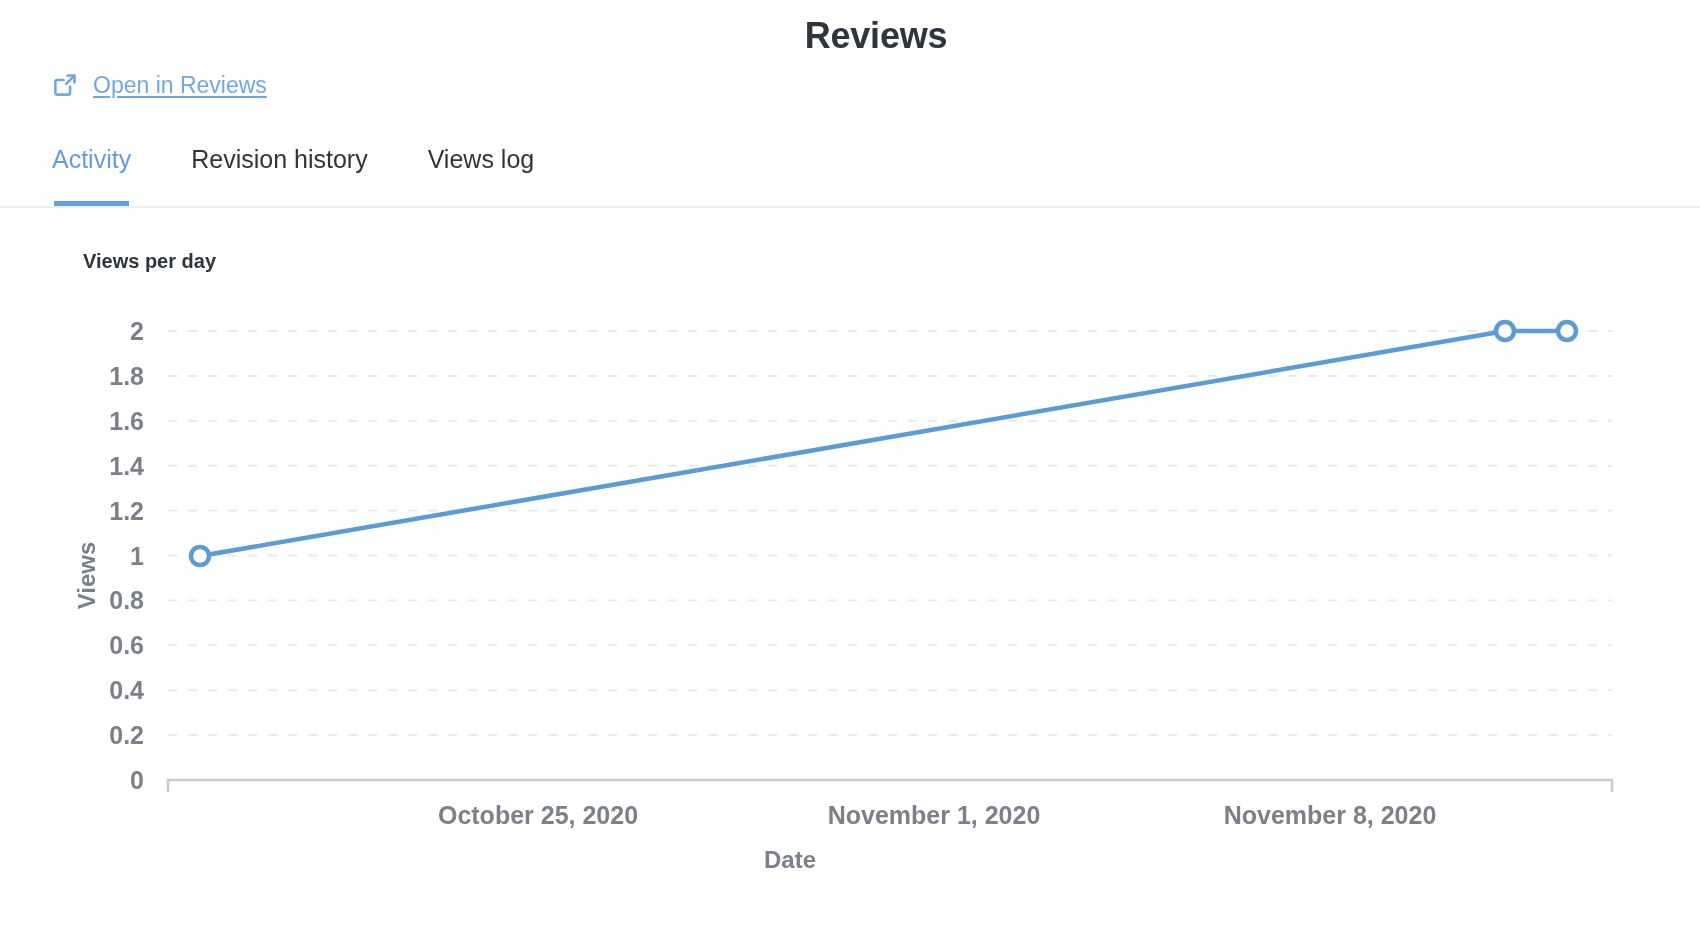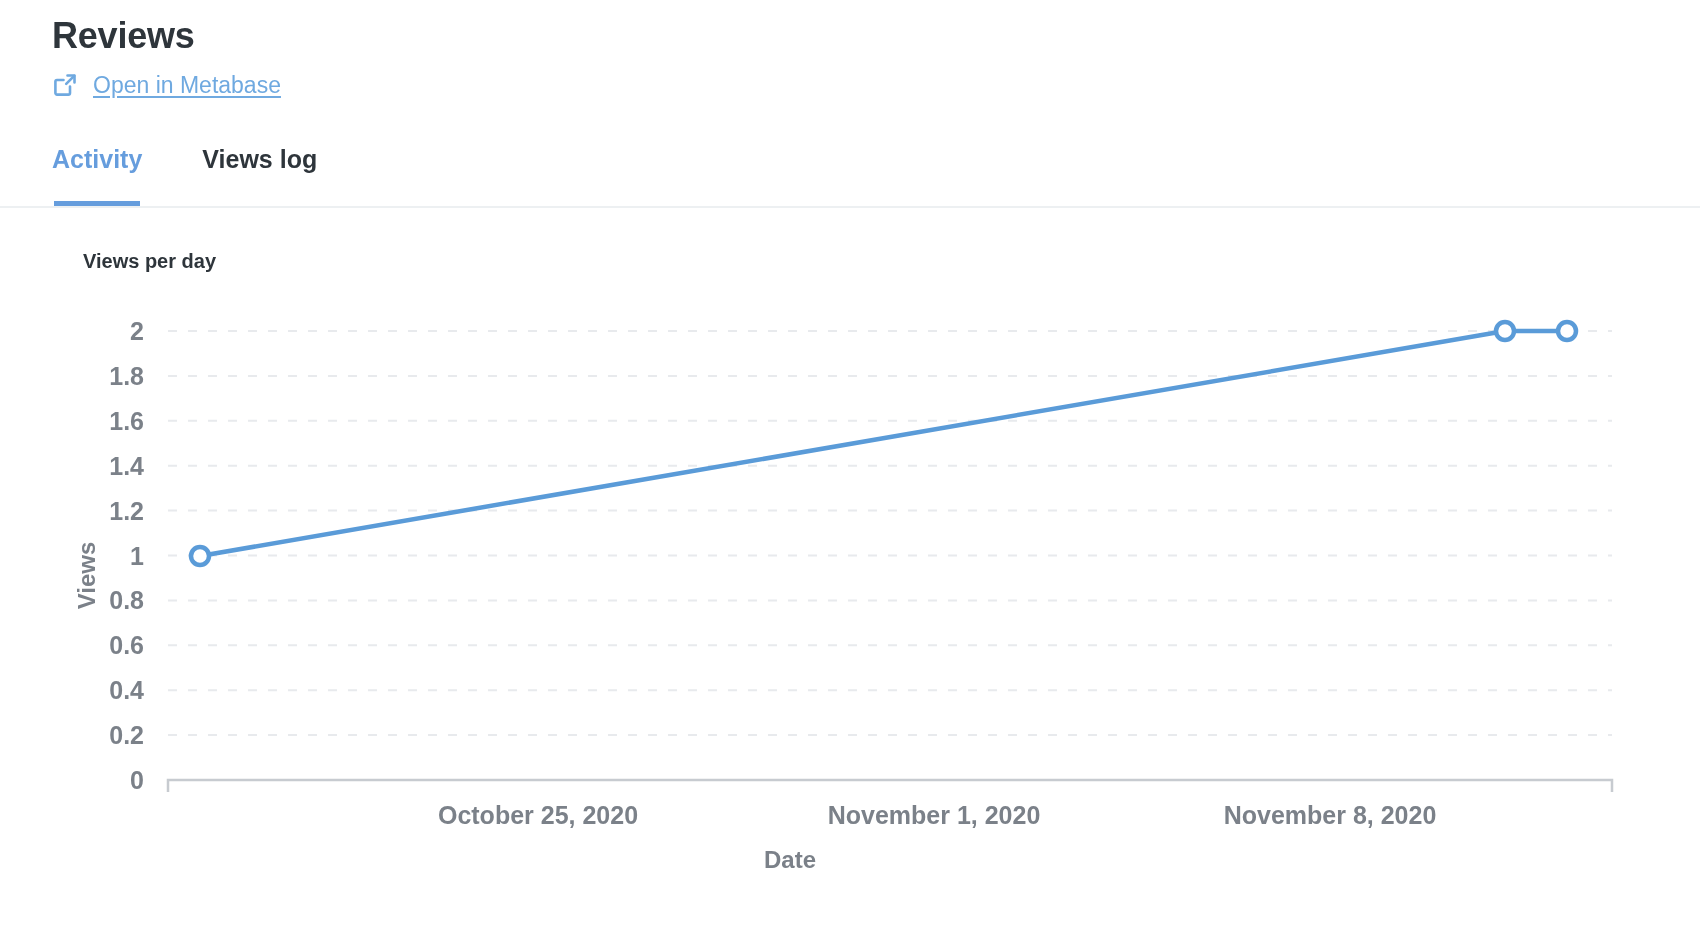"Reviews" .page-header { text-align: none -> center }
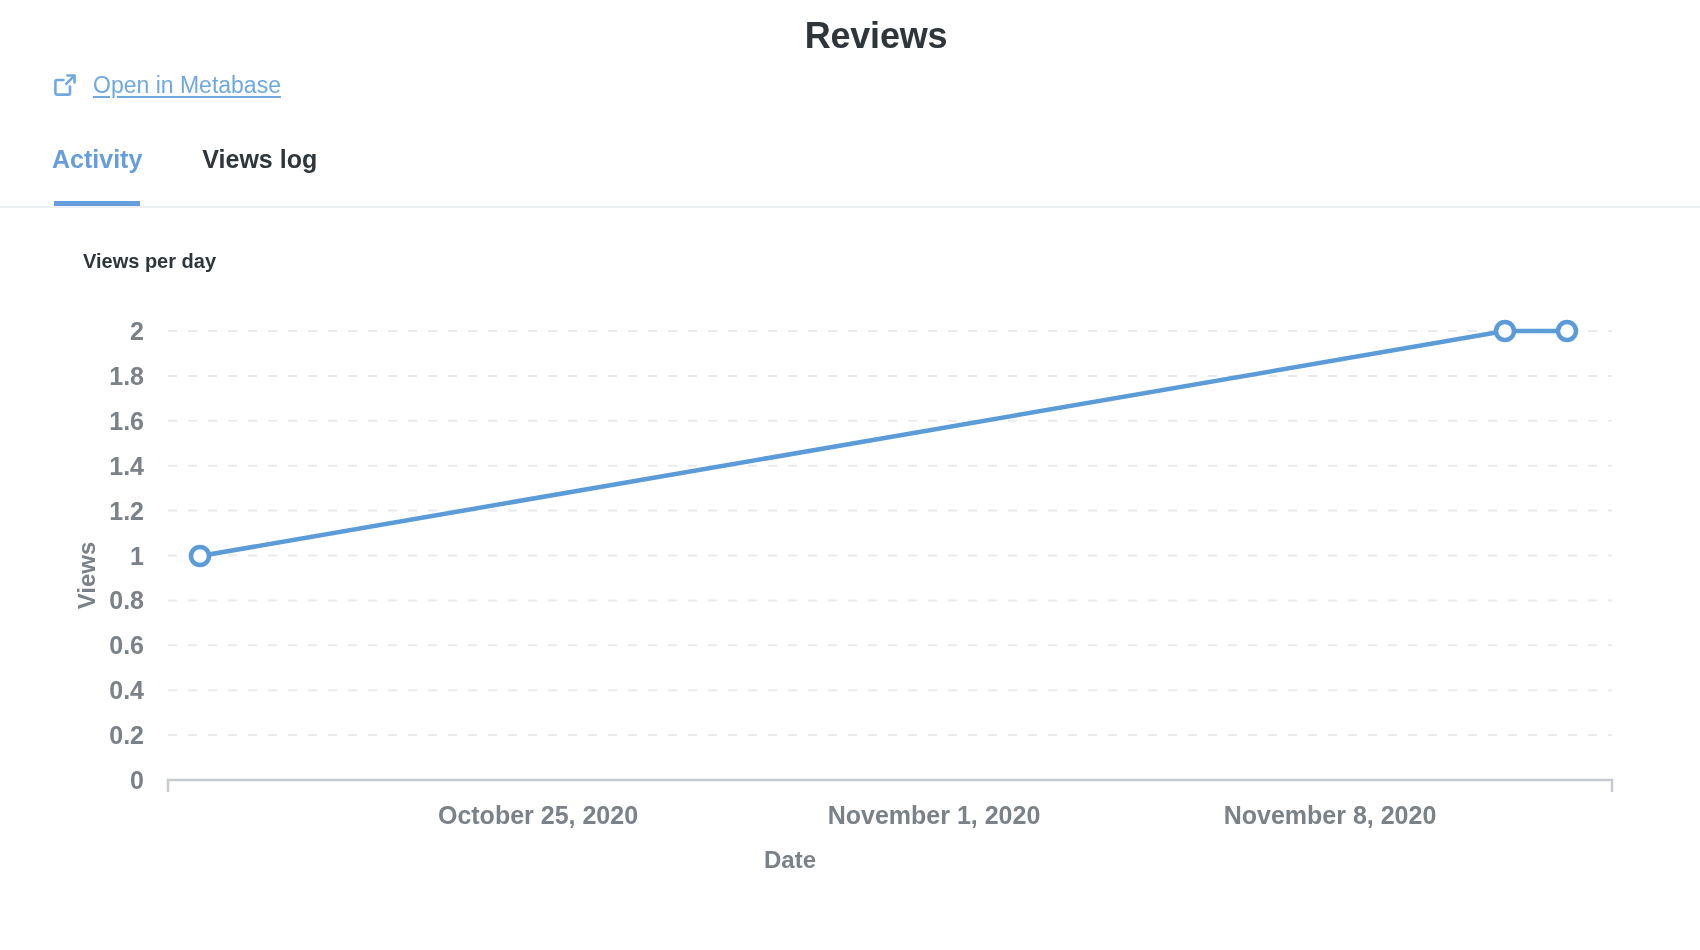"Open in Metabase" span.open-link-text { text: Metabase -> Reviews }
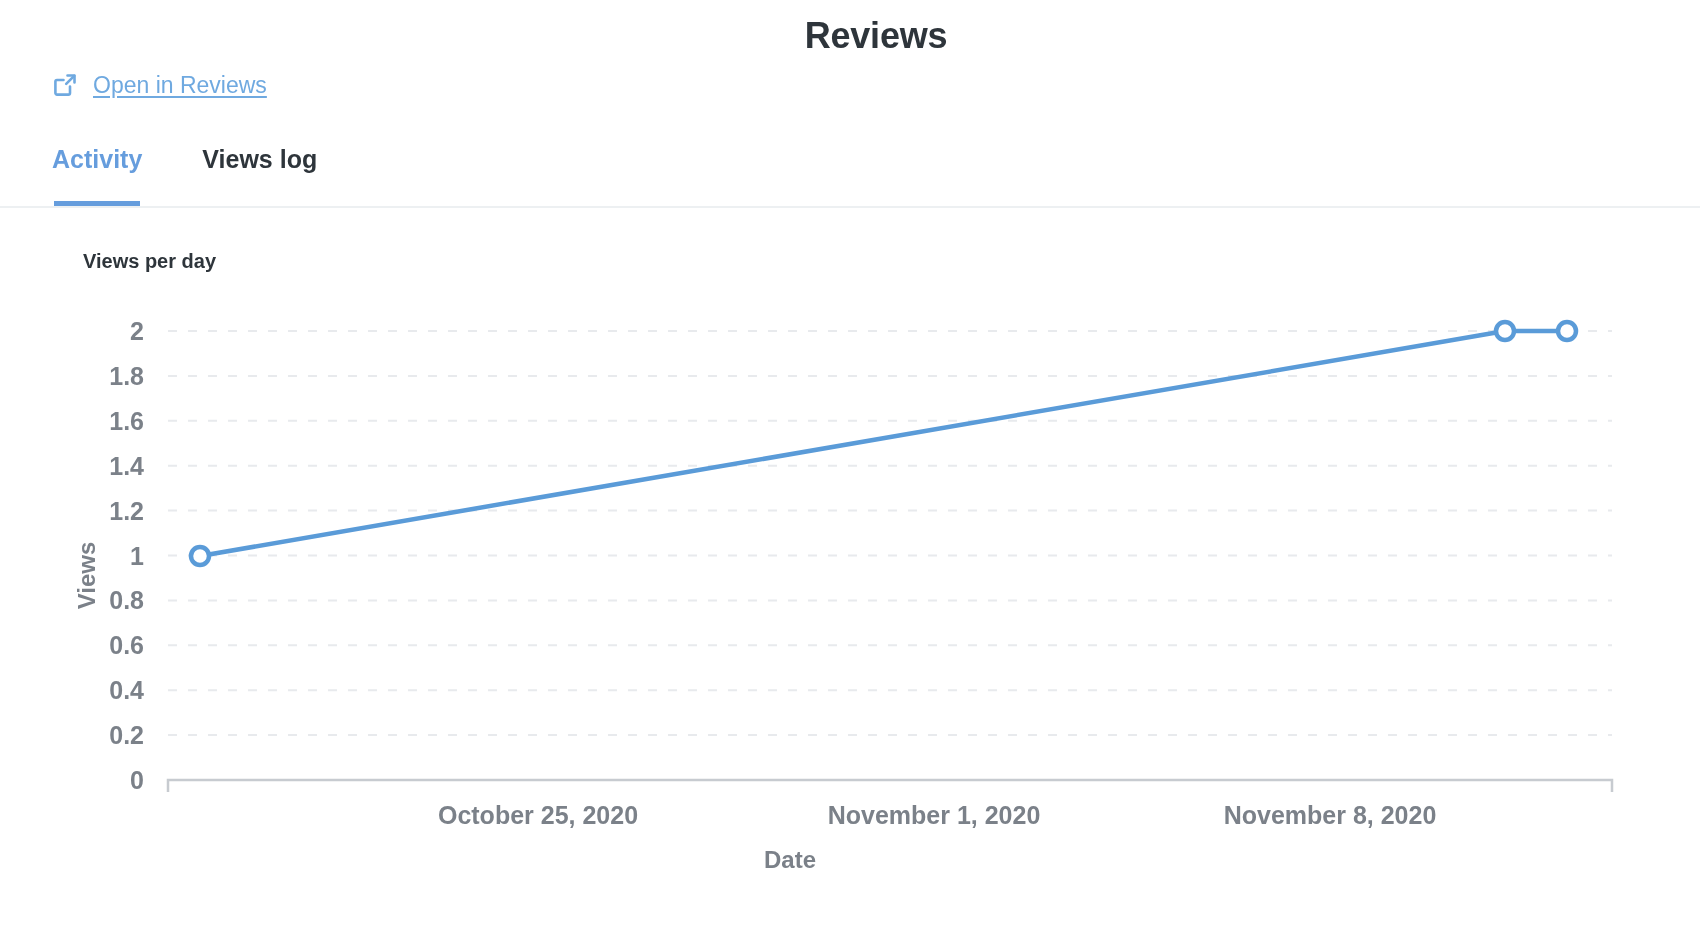"Activity" .tab { font-weight: bold -> normal }
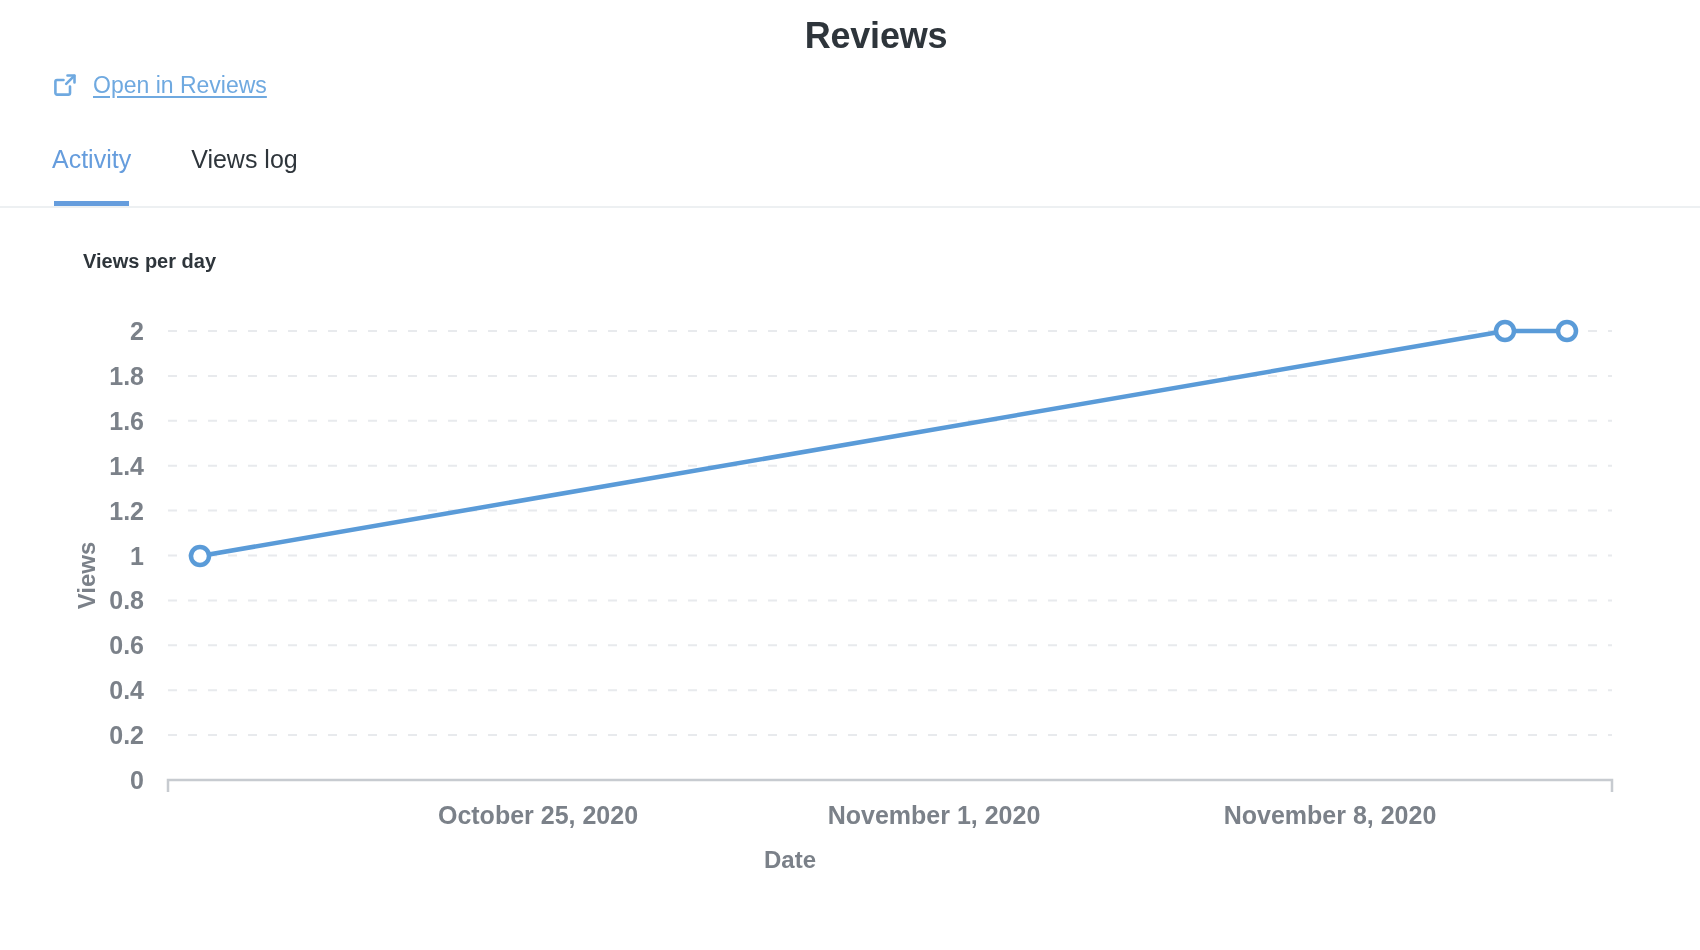"Revision history" div.tab { html: none -> <div> <span>Revision history</span> </div> }
